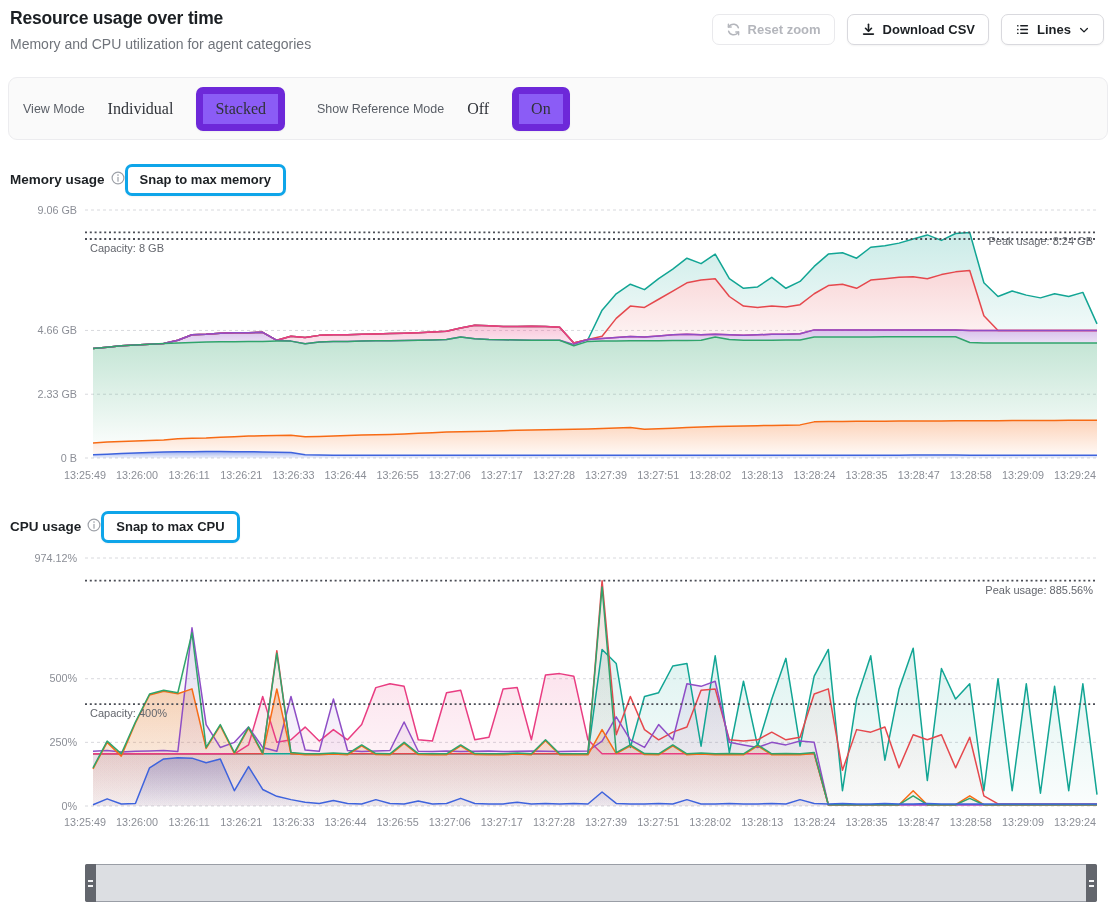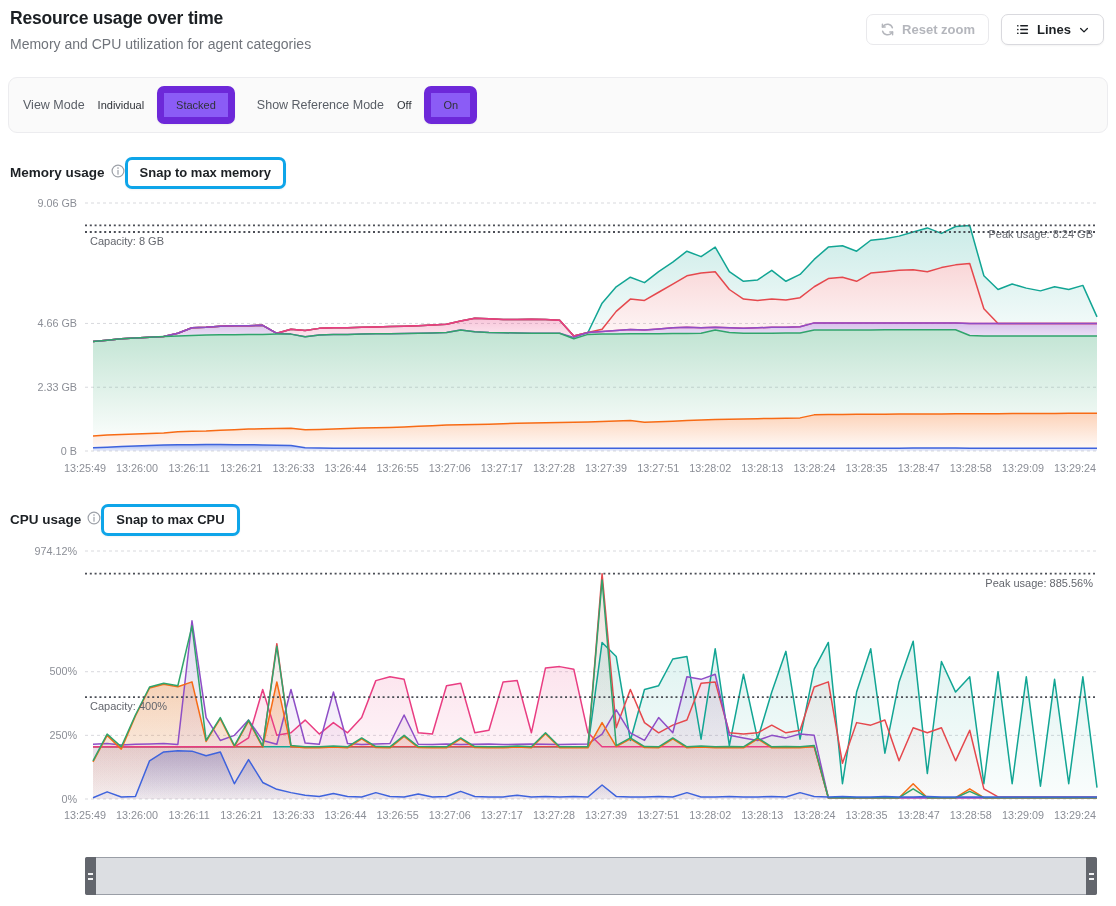"Download CSV" button.btn { html: none -> <button> <span> <svg> <path></path> <path></path> <path></path> </svg> </span> <span>Download CSV</span> </button> }
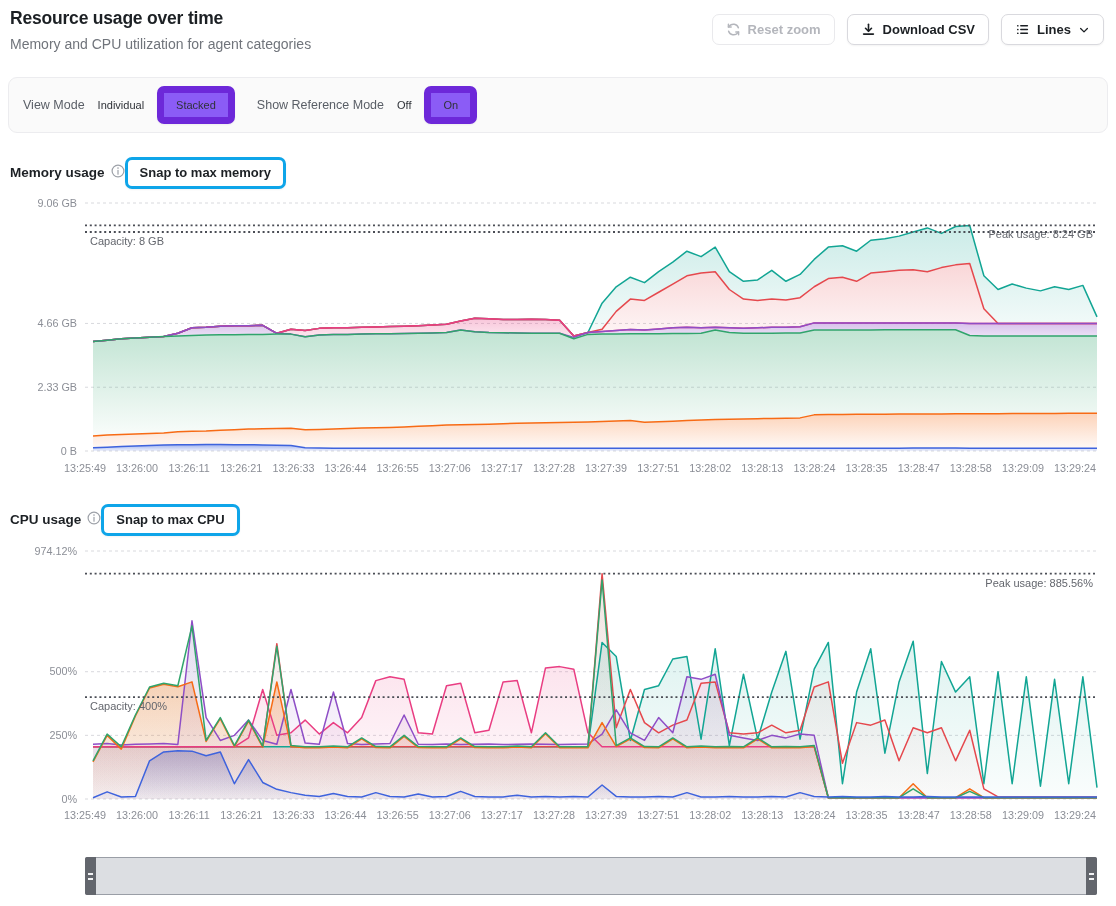"View Mode" .controls { gap: none -> 10px; height: 56px -> 63px }
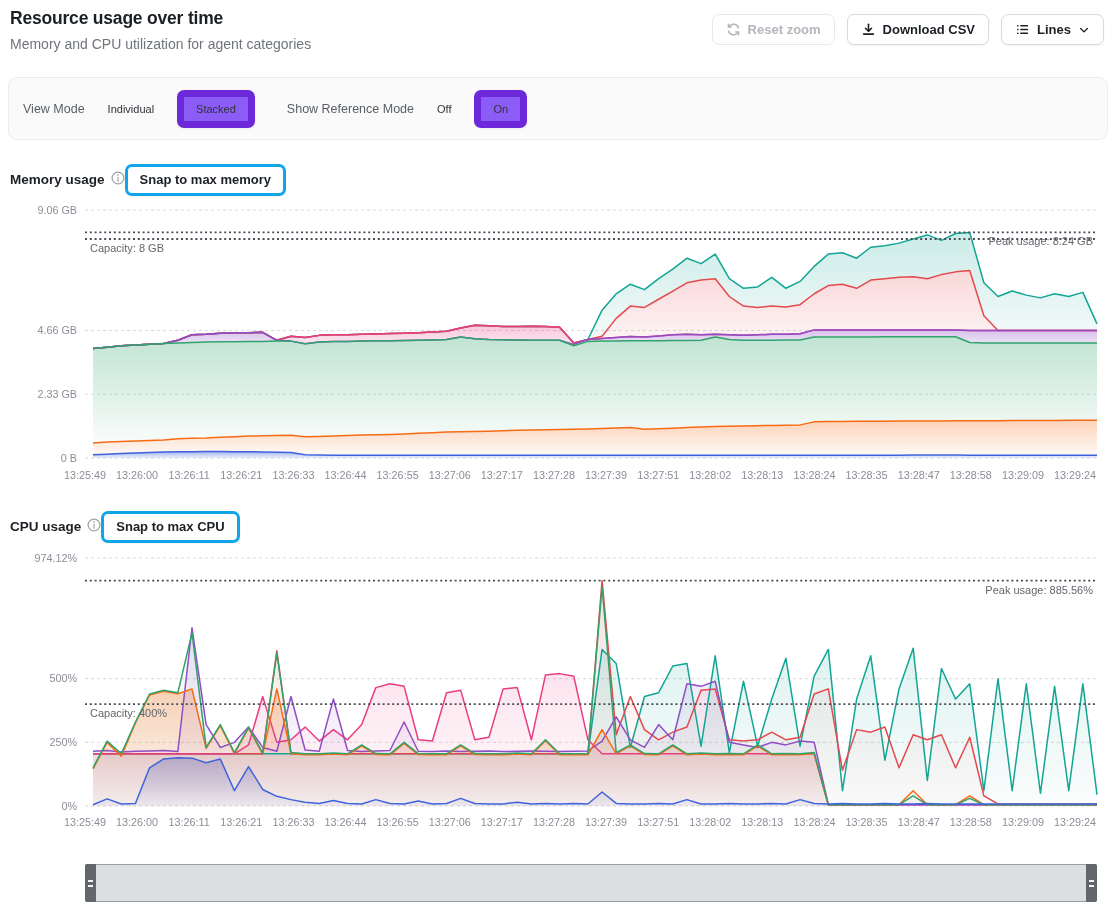"Individual" .seg { font-family: Liberation Sans, sans-serif -> Liberation Serif, serif; font-size: 11px -> 16px }
